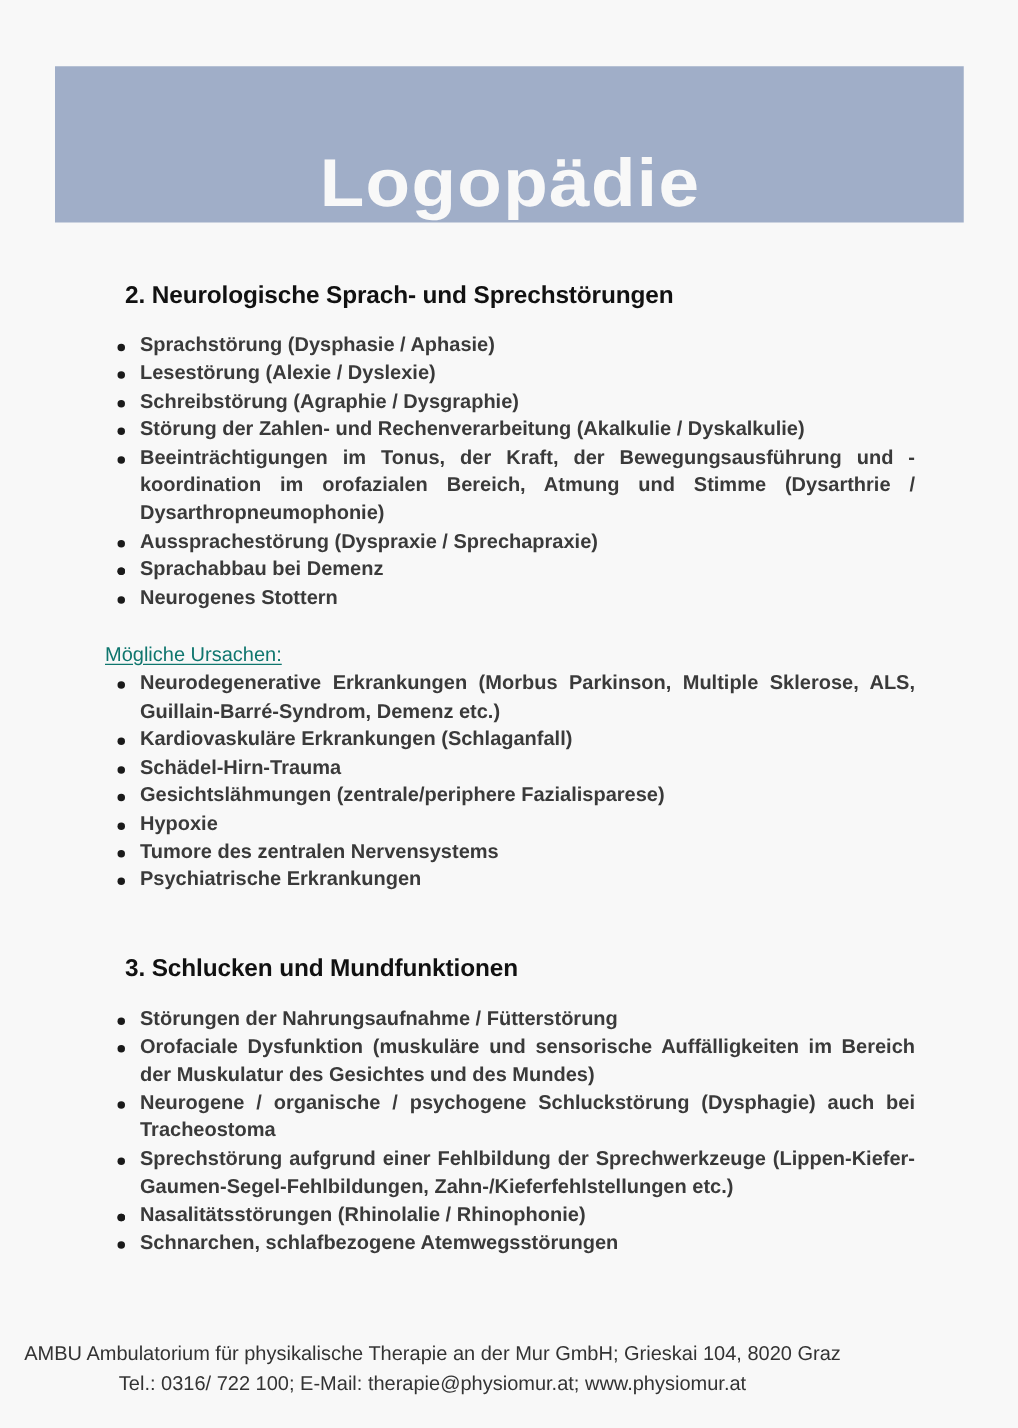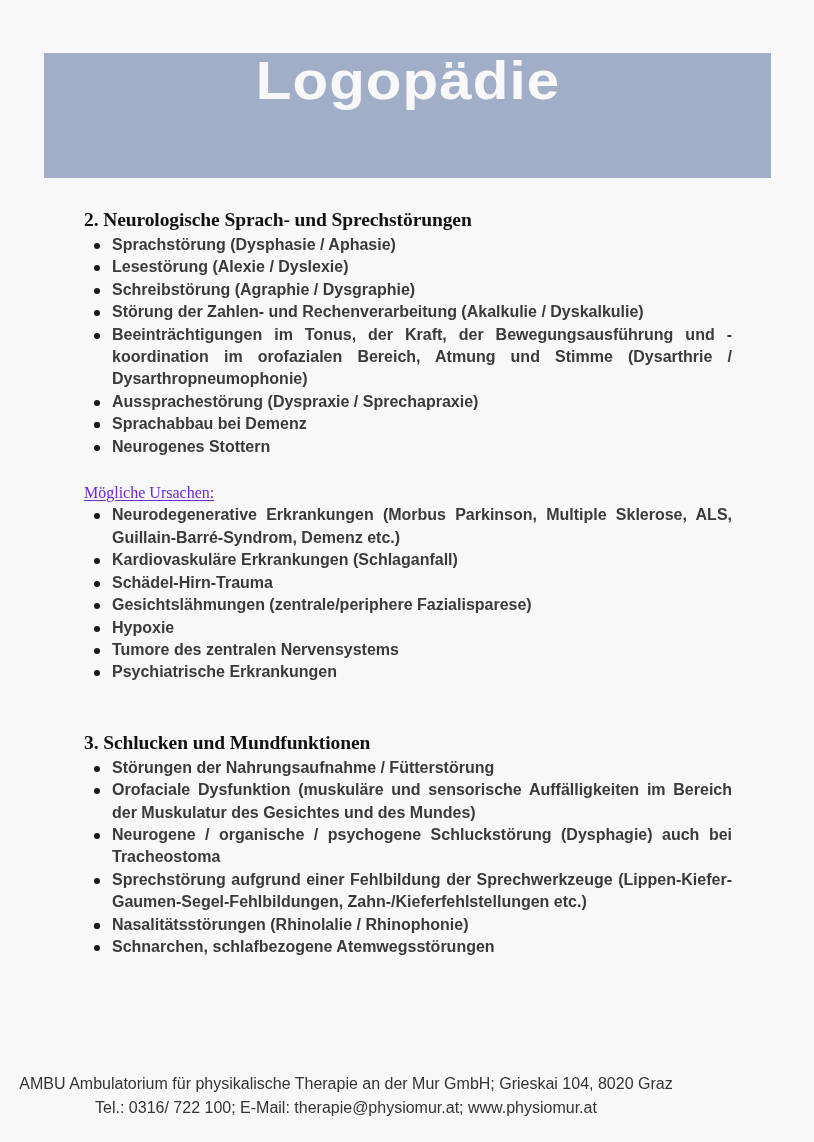"Logopädie" .banner { align-items: flex-start -> flex-end }
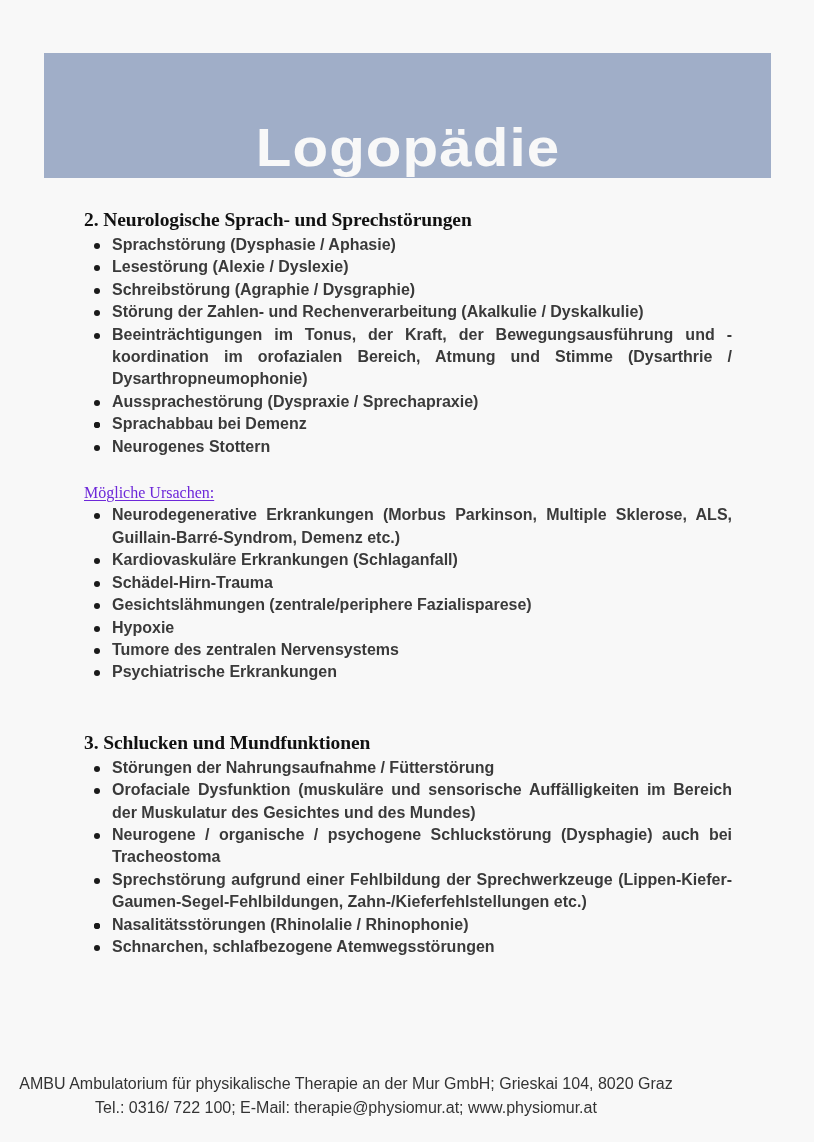"2. Neurologische Sprach- und" .section-heading { font-family: Liberation Serif, serif -> Liberation Sans, sans-serif; margin: 0 -> 16px }
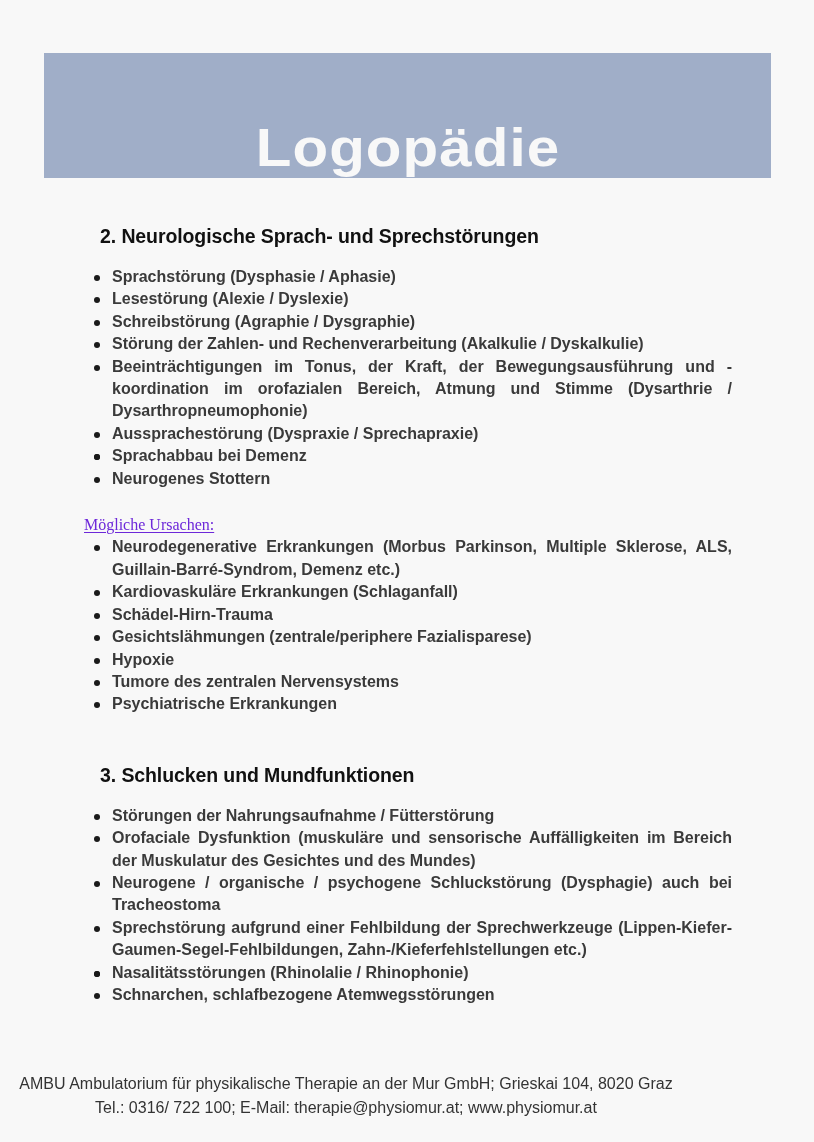"Mögliche Ursachen:" .subheading { color: #6d28d9 -> #0f766e; font-family: Liberation Serif, serif -> Liberation Sans, sans-serif }
